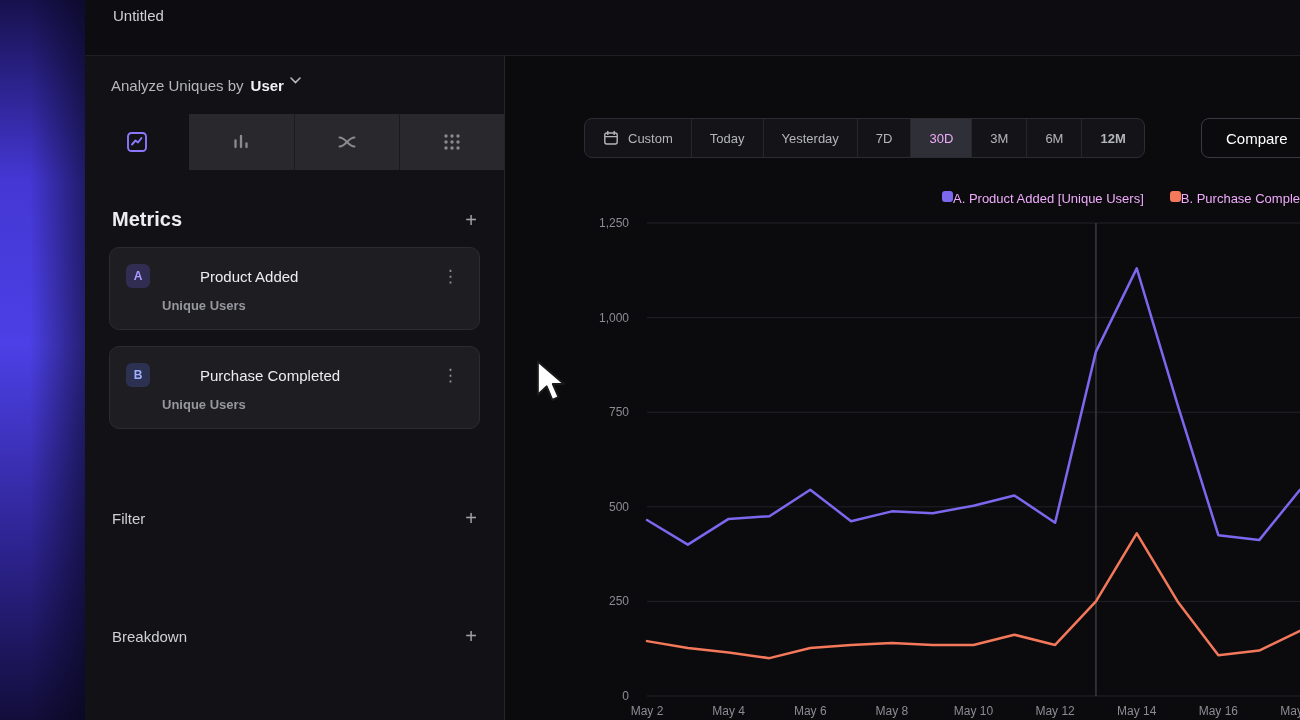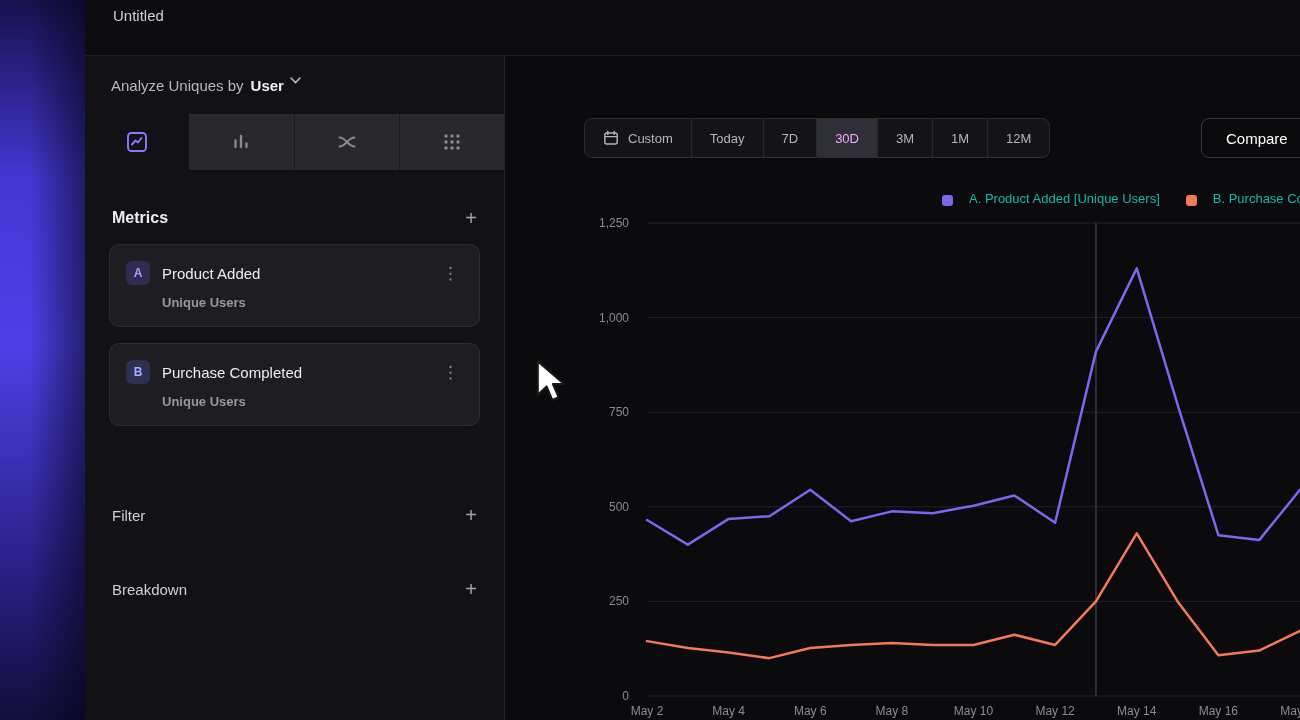"Yesterday" span.seg { html: none -> <span>Yesterday</span> }
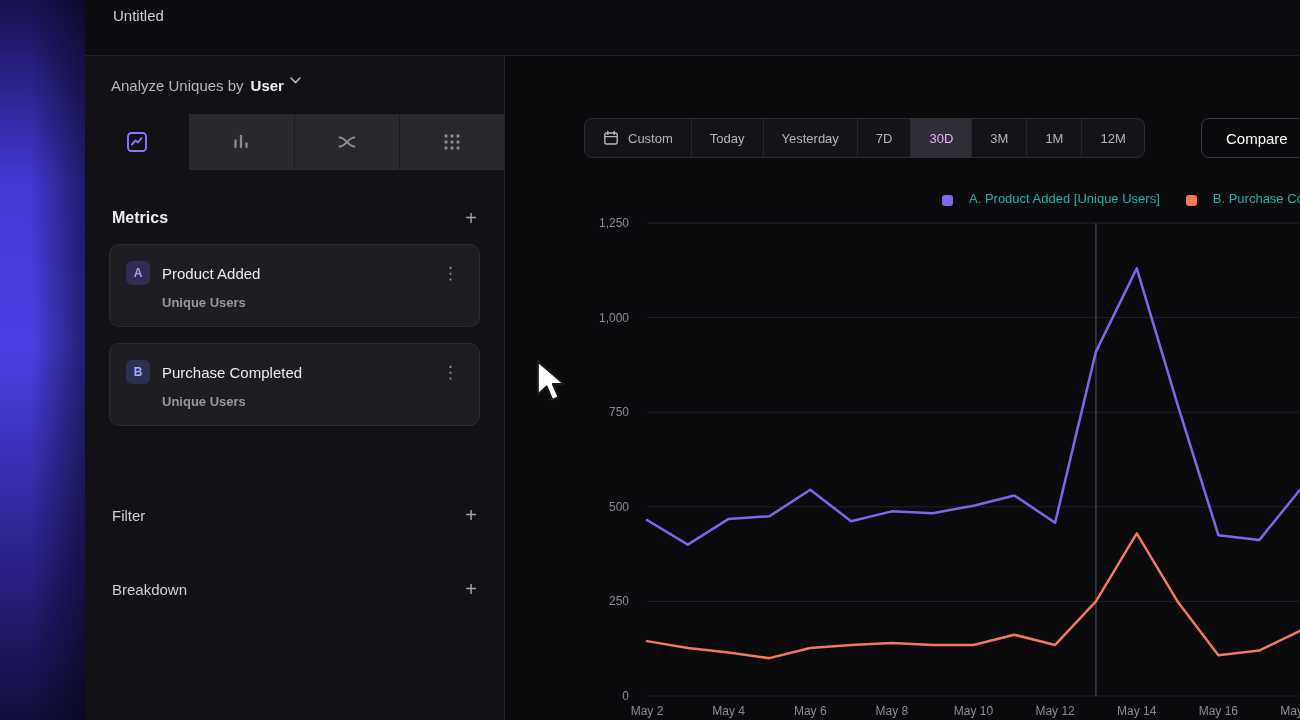"1M" span.seg { text: 1M -> 6M }
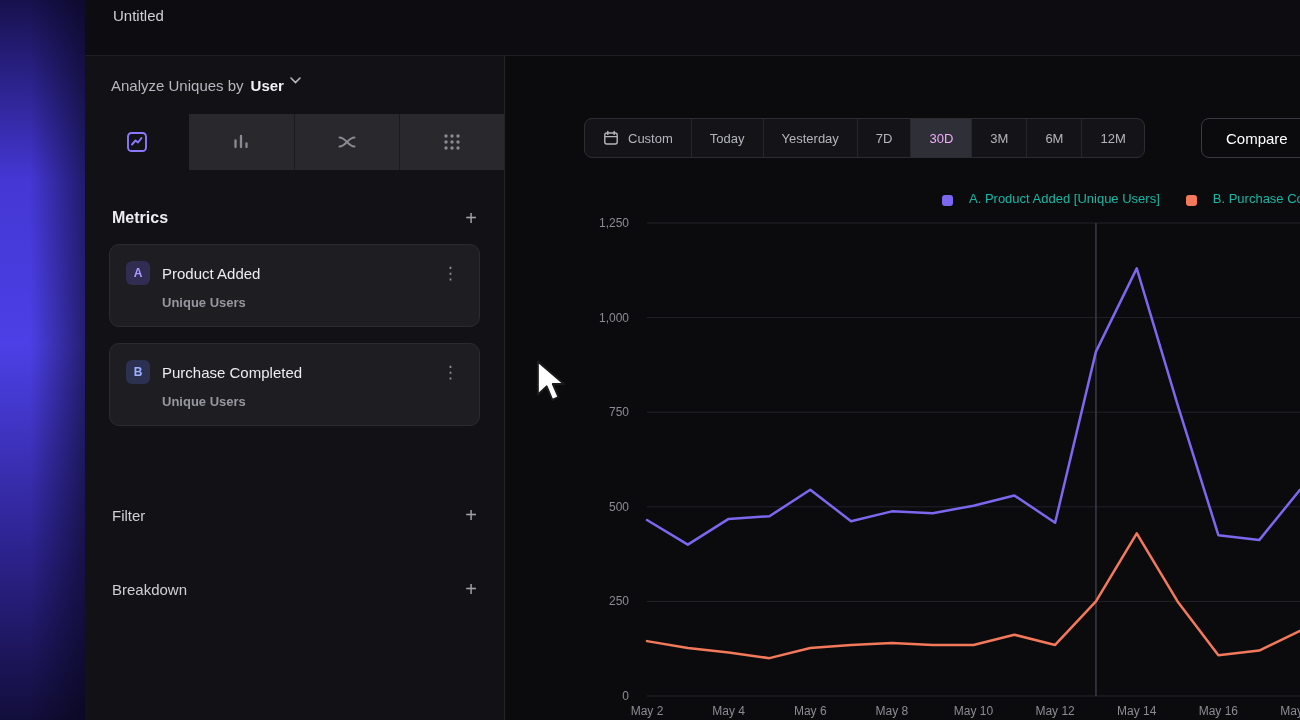"12M" .seg:last-child { font-weight: none -> bold }
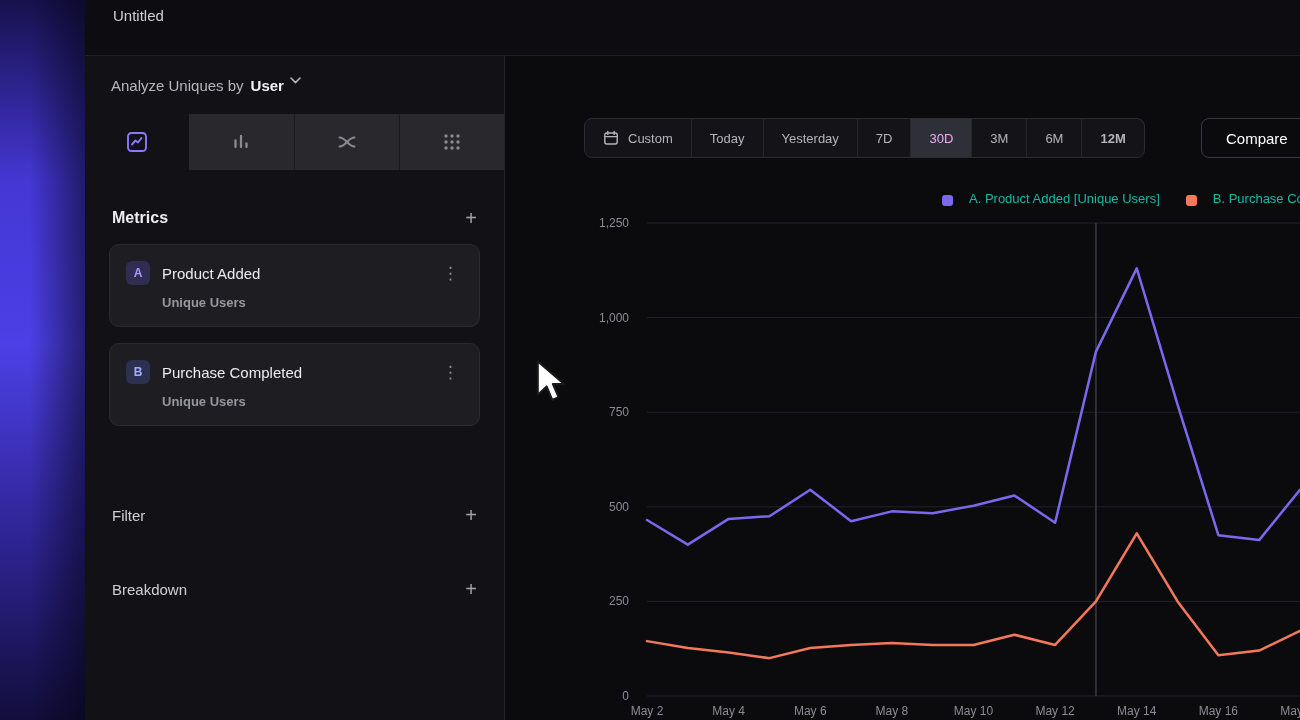"A. Product Added [Unique Users]" .legend-item { align-items: flex-end -> flex-start; color: #14b8a6 -> #f0abfc; gap: 16px -> 0 }
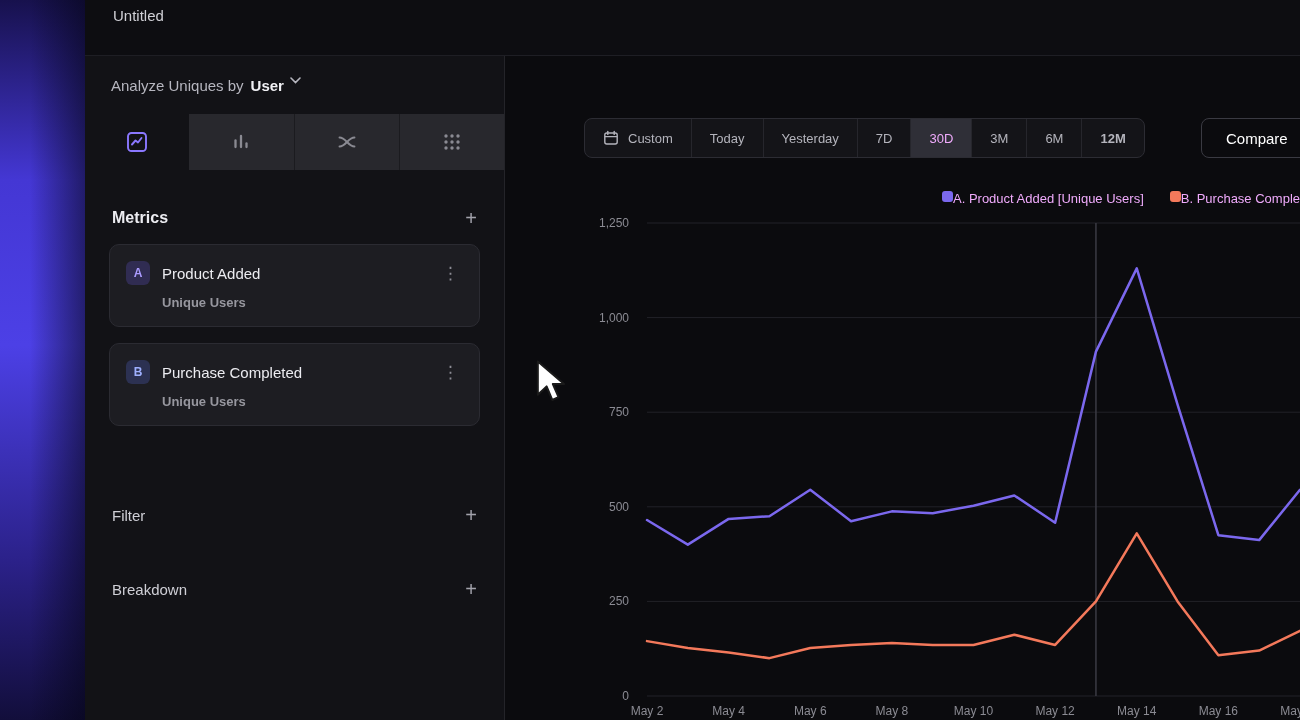"Metrics" .section-title { font-size: 16px -> 20px }
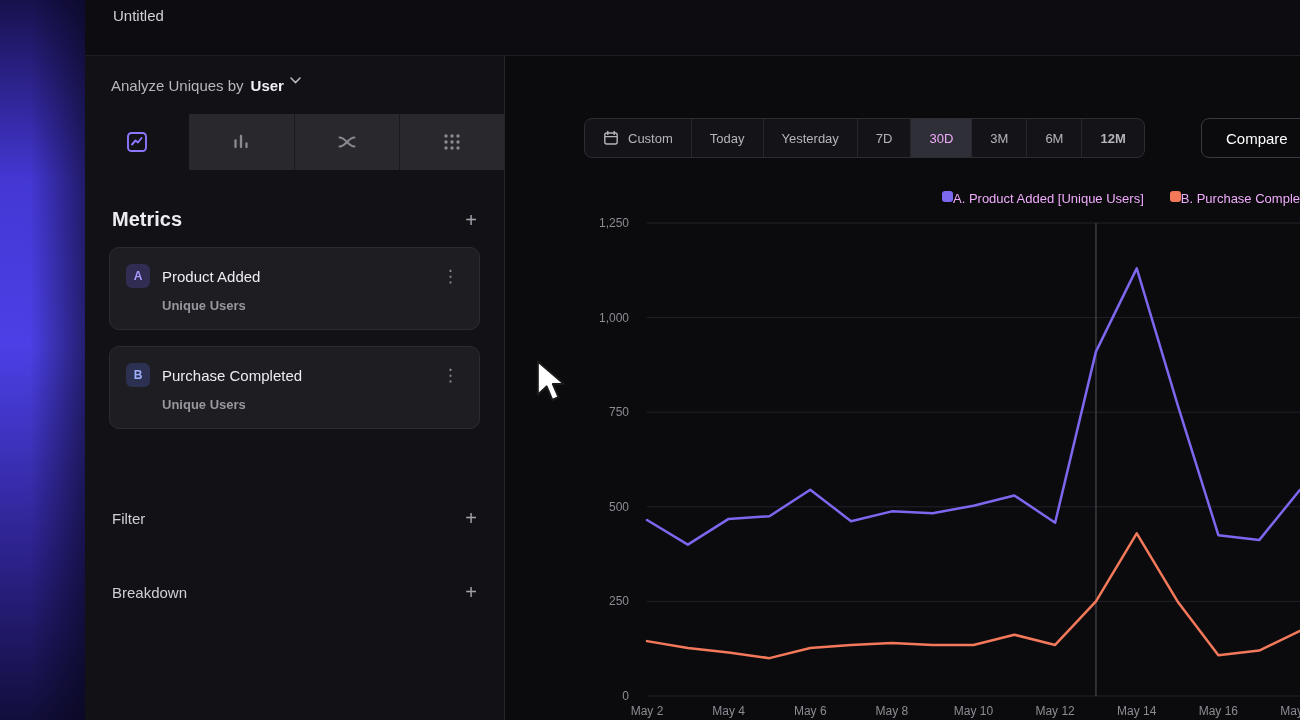"Product Added" .mc-title { margin-left: none -> 38px }
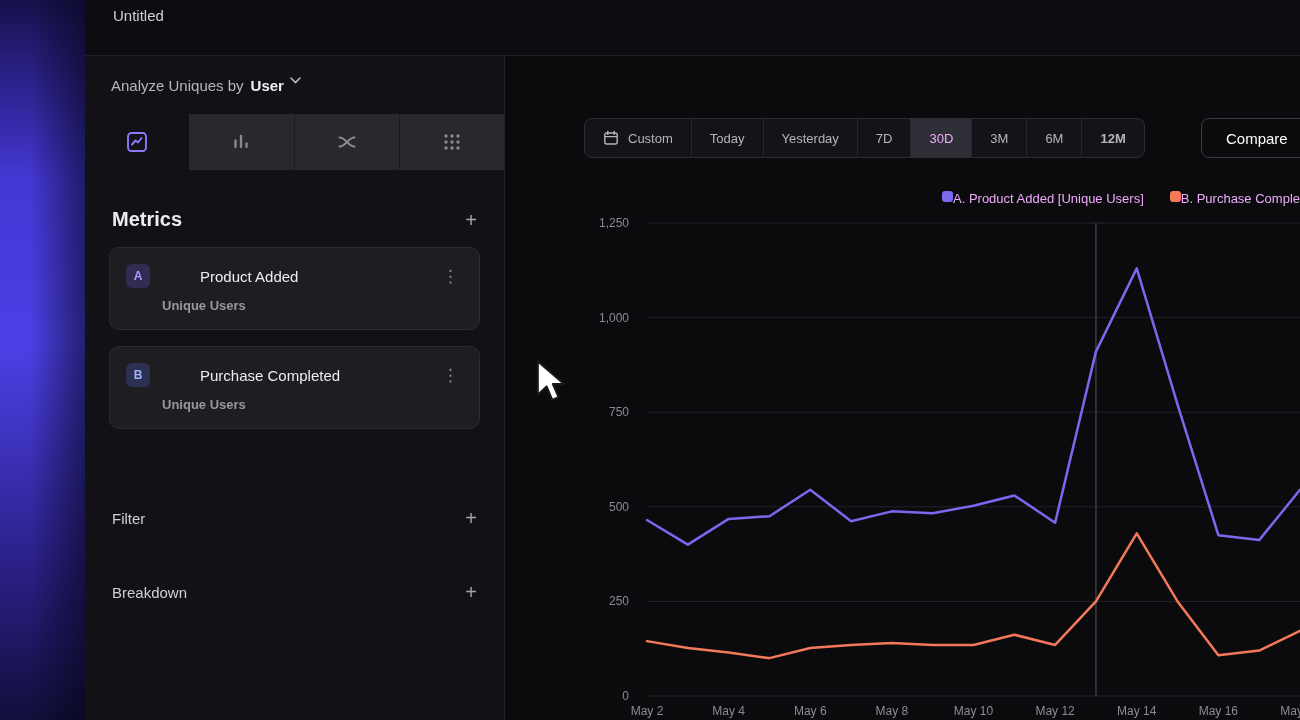"Breakdown" .row-breakdown { margin-top: 48px -> 92px }
